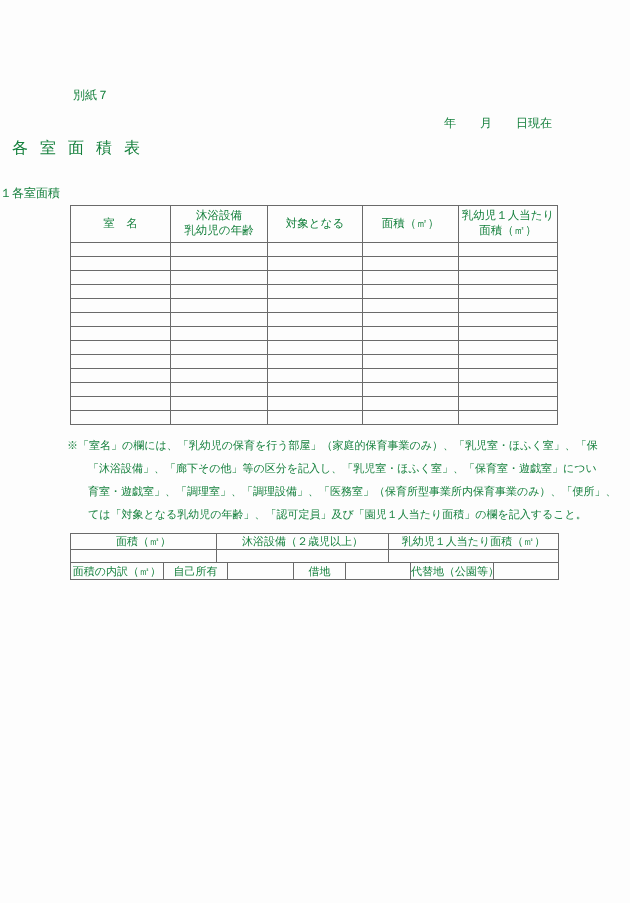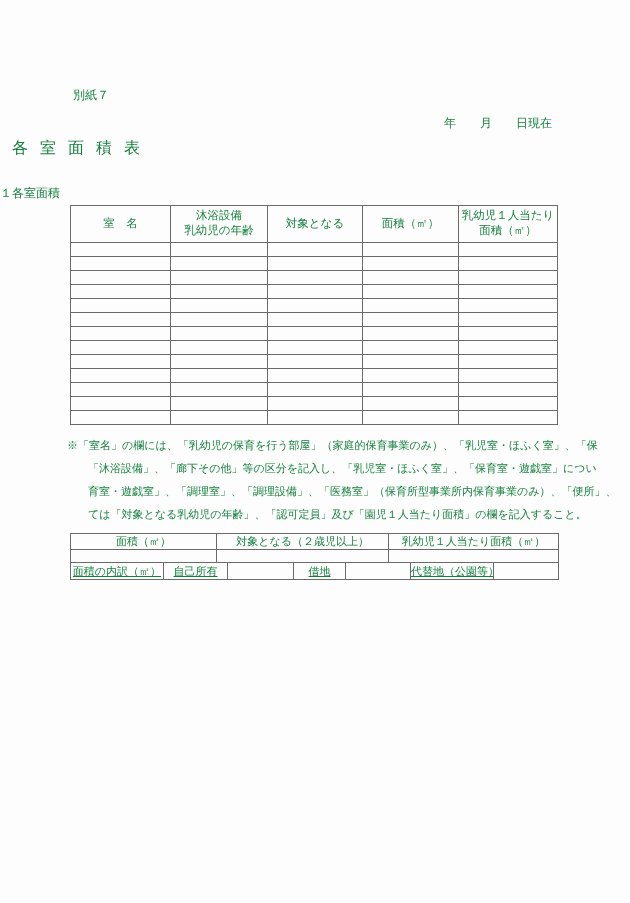"対象となる（２歳児以上）" th { text: 対象となる -> 沐浴設備 }
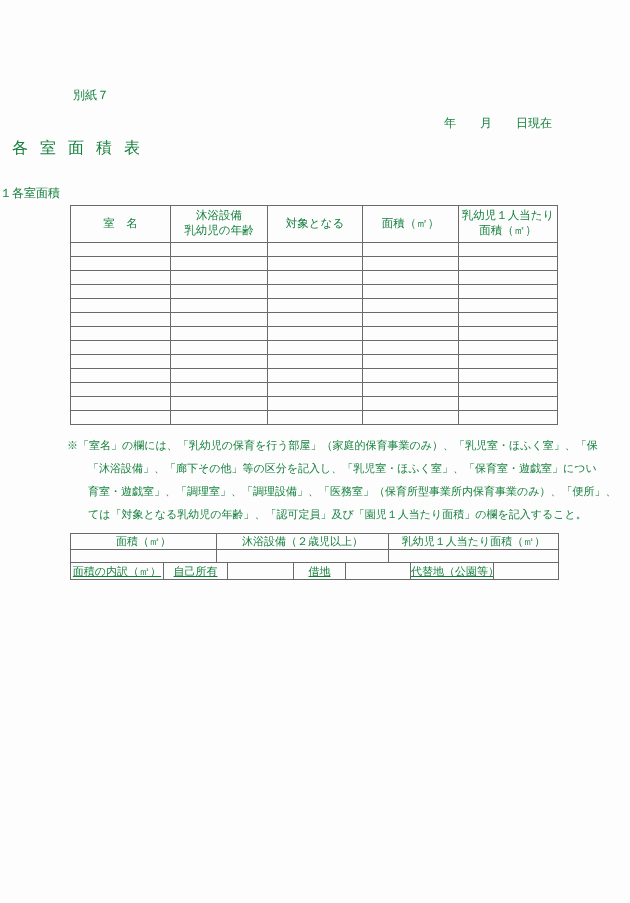"面積の内訳（㎡）" .outdoor-table tr.r3 td { text-decoration: underline -> none }
